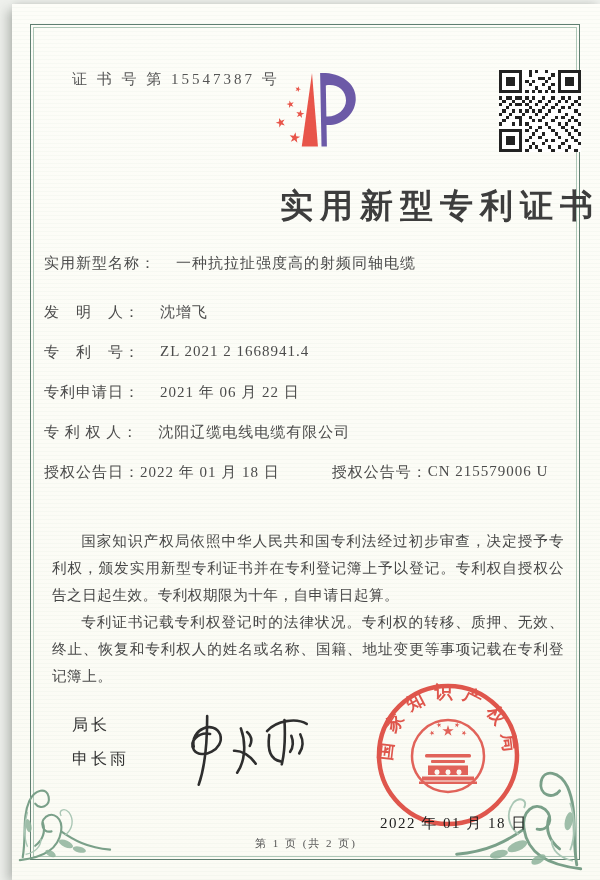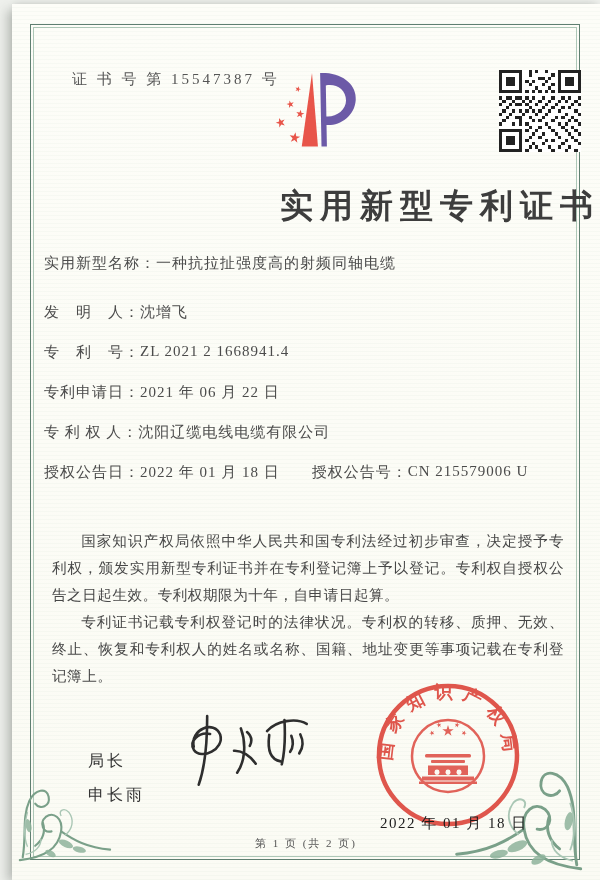"实用新型名称：" .field-row { gap: none -> 20px }
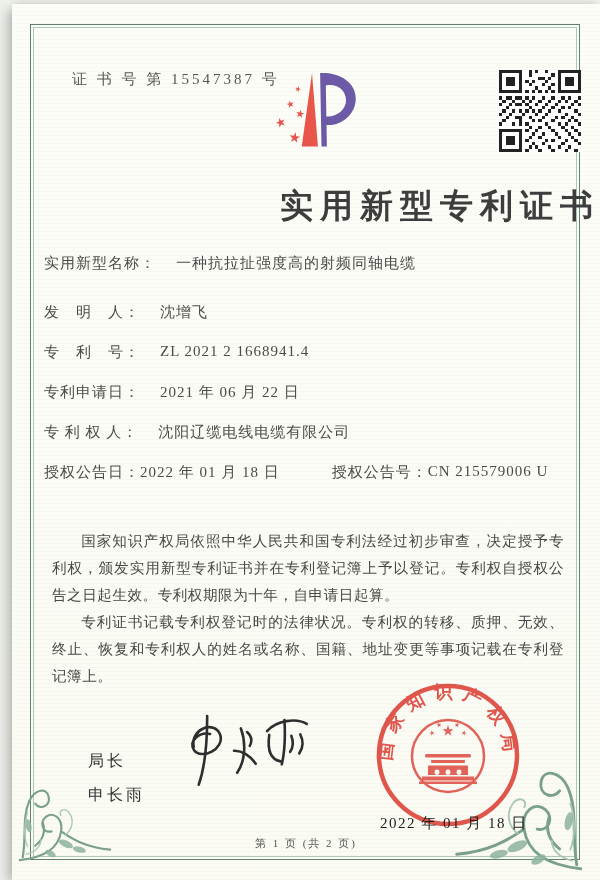"局长" .signer { margin-left: 16px -> none; top: 740px -> 704px }
